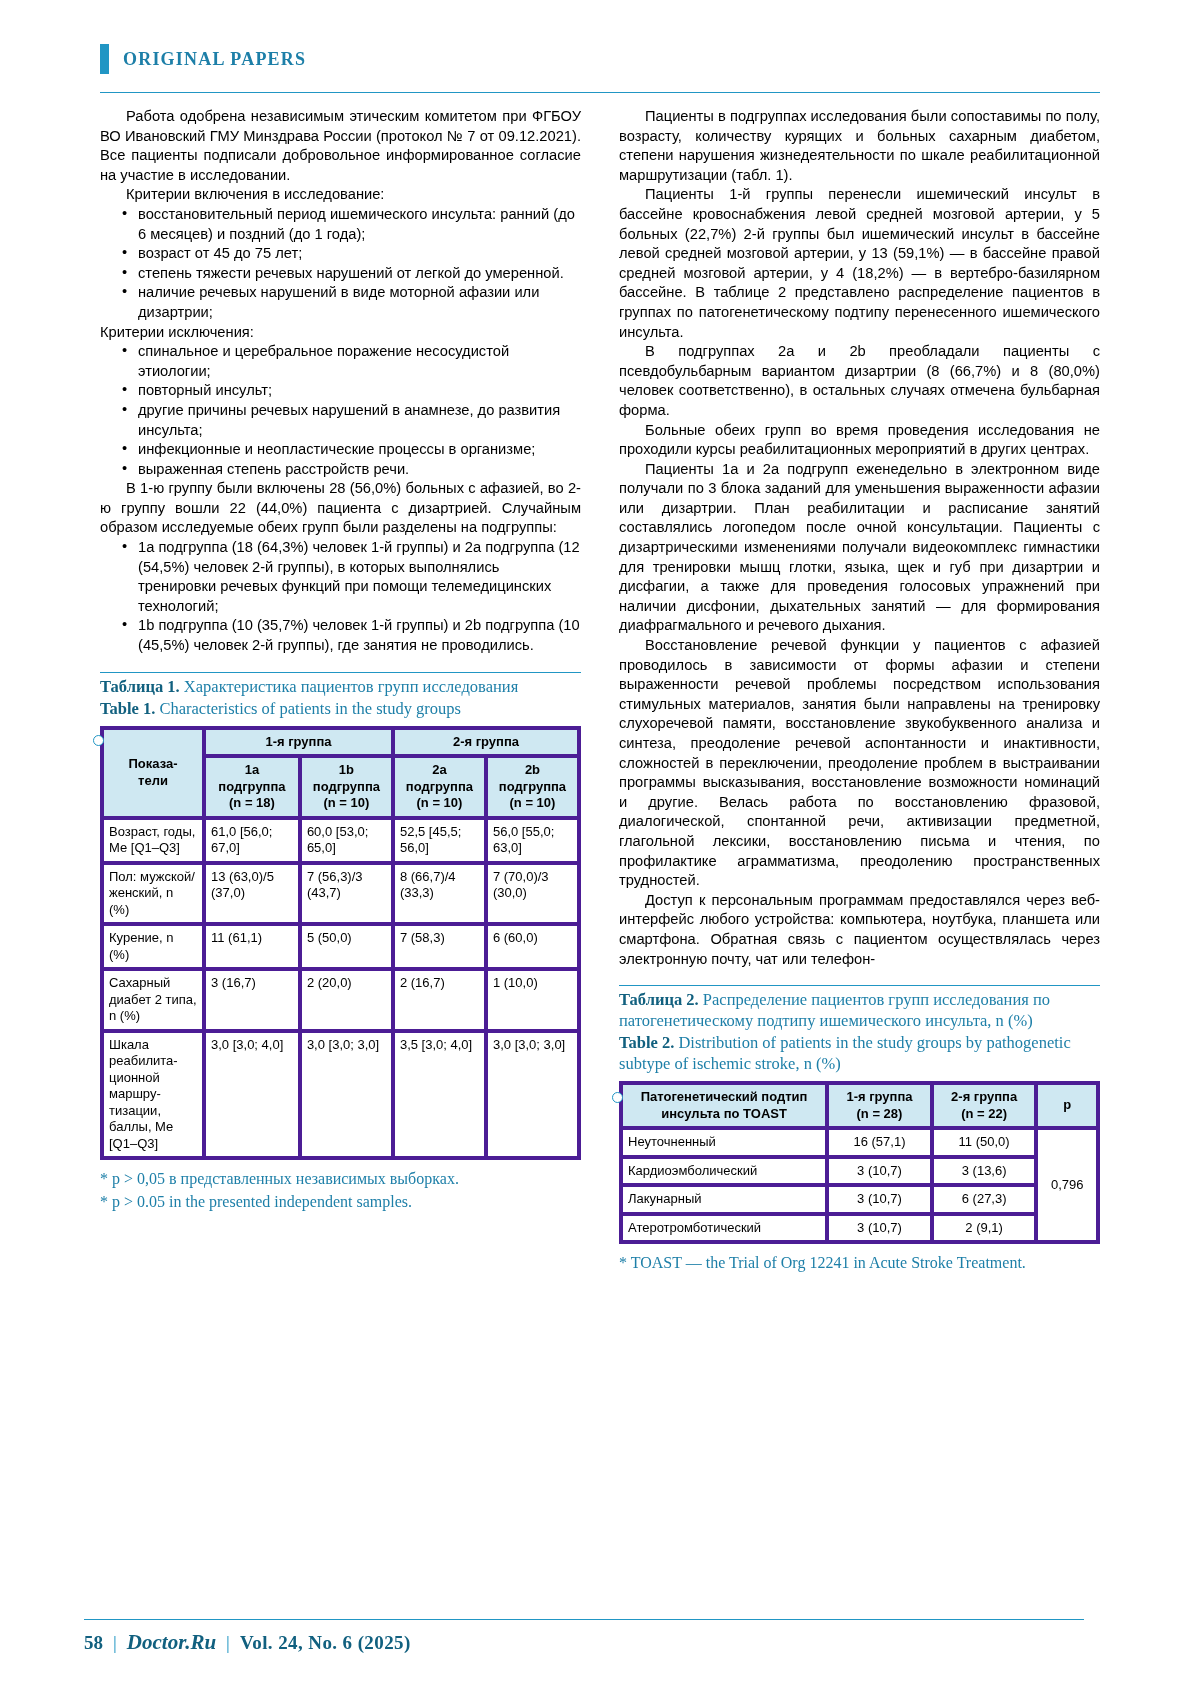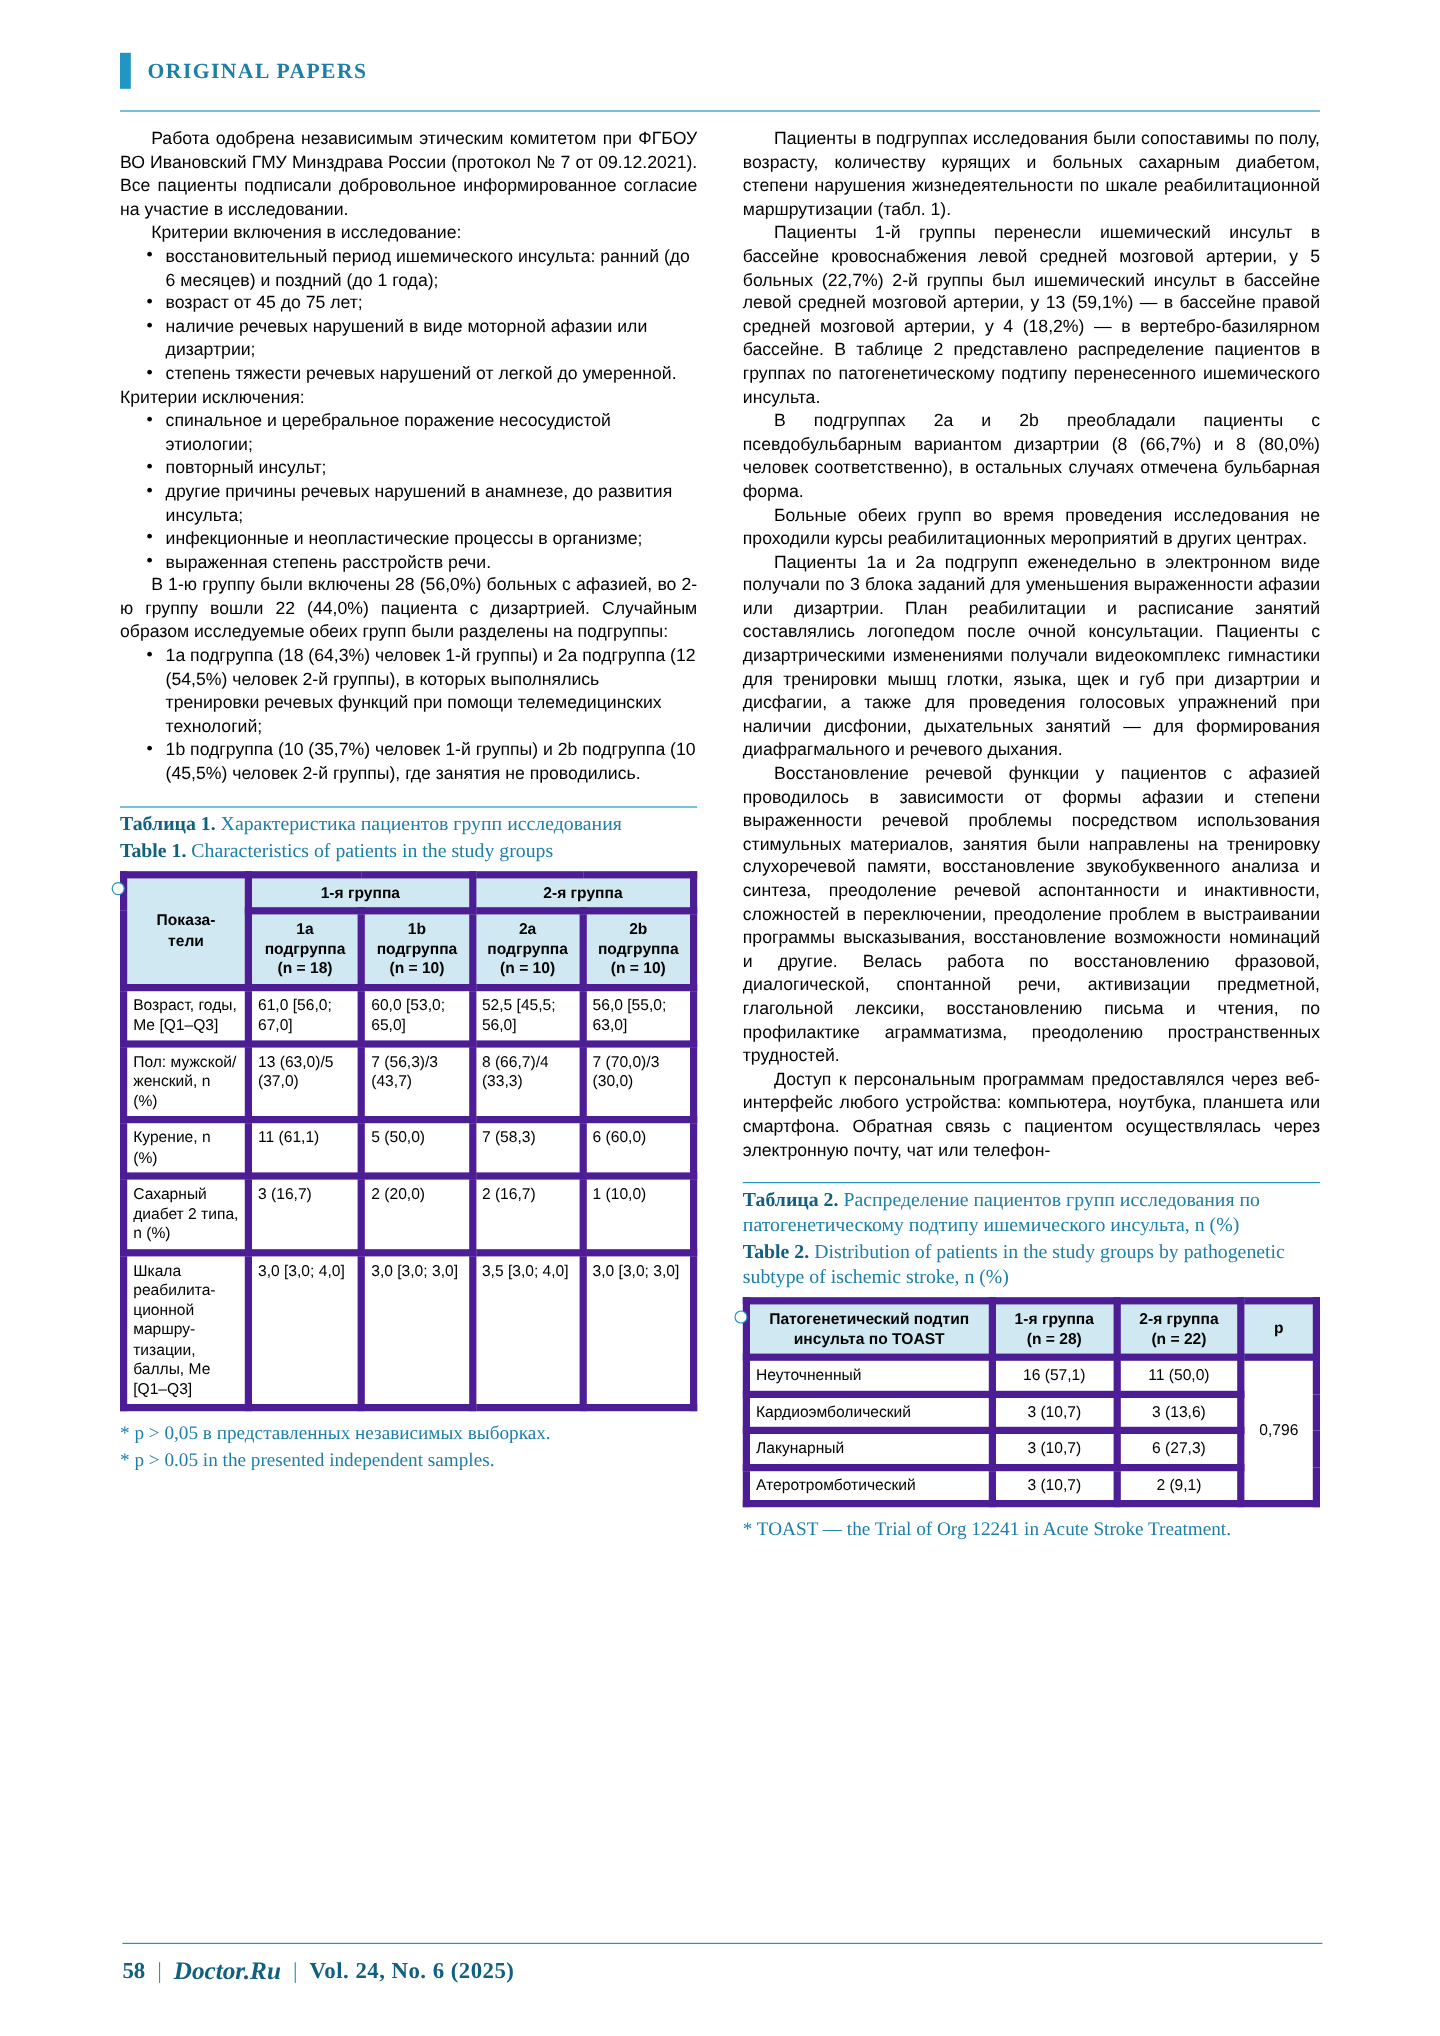"наличие речевых нарушений в виде" li { order: before "степень тяжести речевых нарушений от" -> after "степень тяжести речевых нарушений от" }
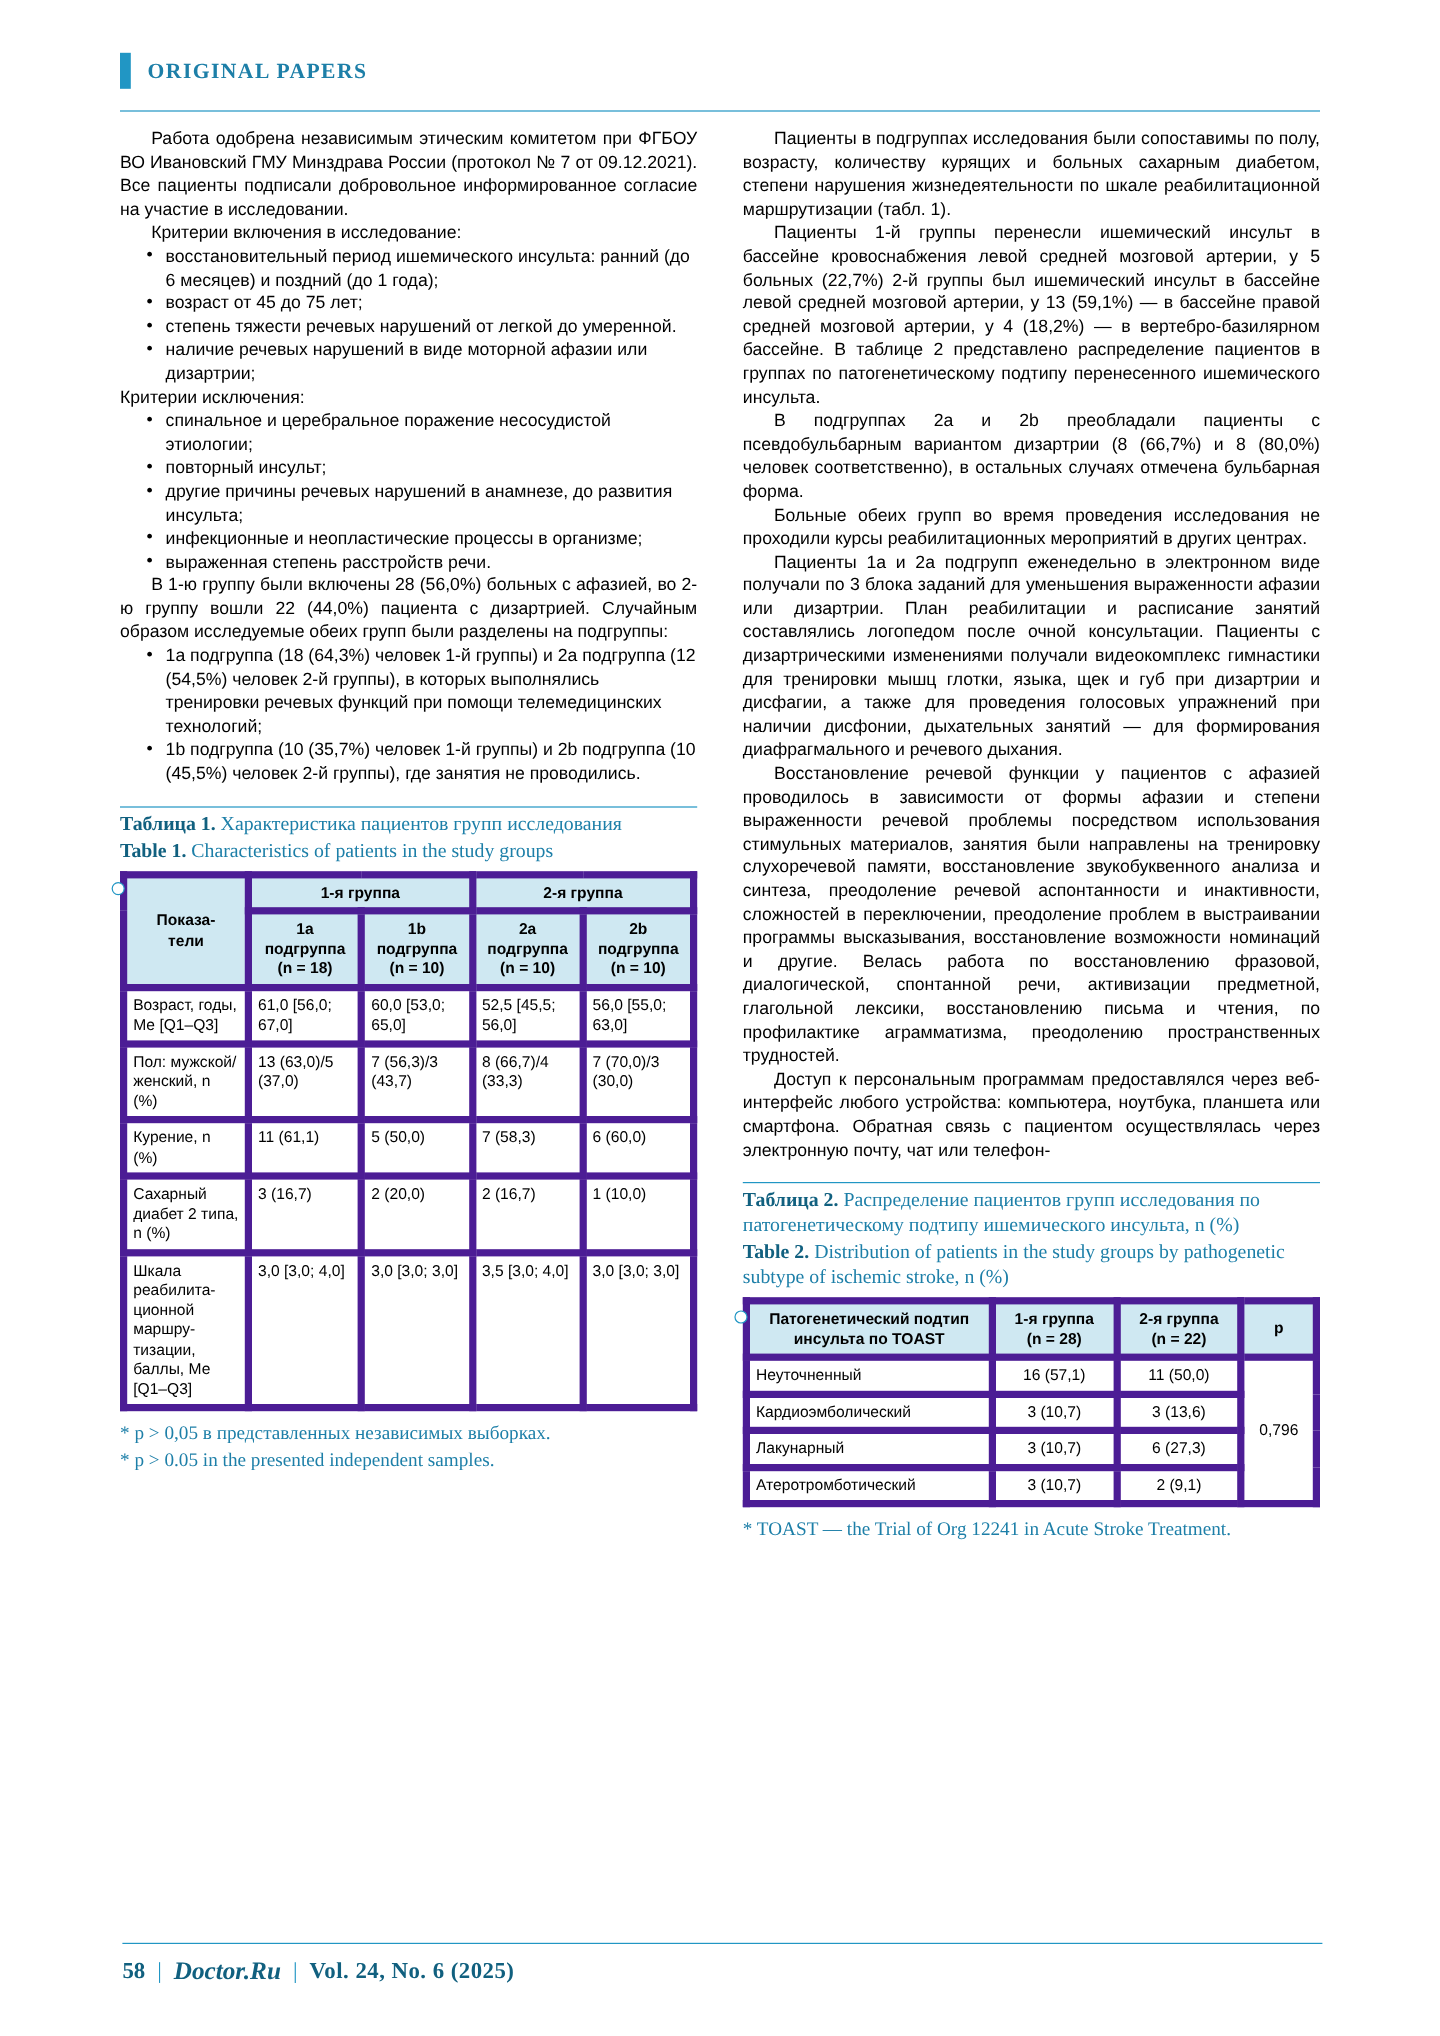"1-я группа" table.data th, table.data td { border: 6px solid #4c1d95 -> 4px solid #4c1d95 }
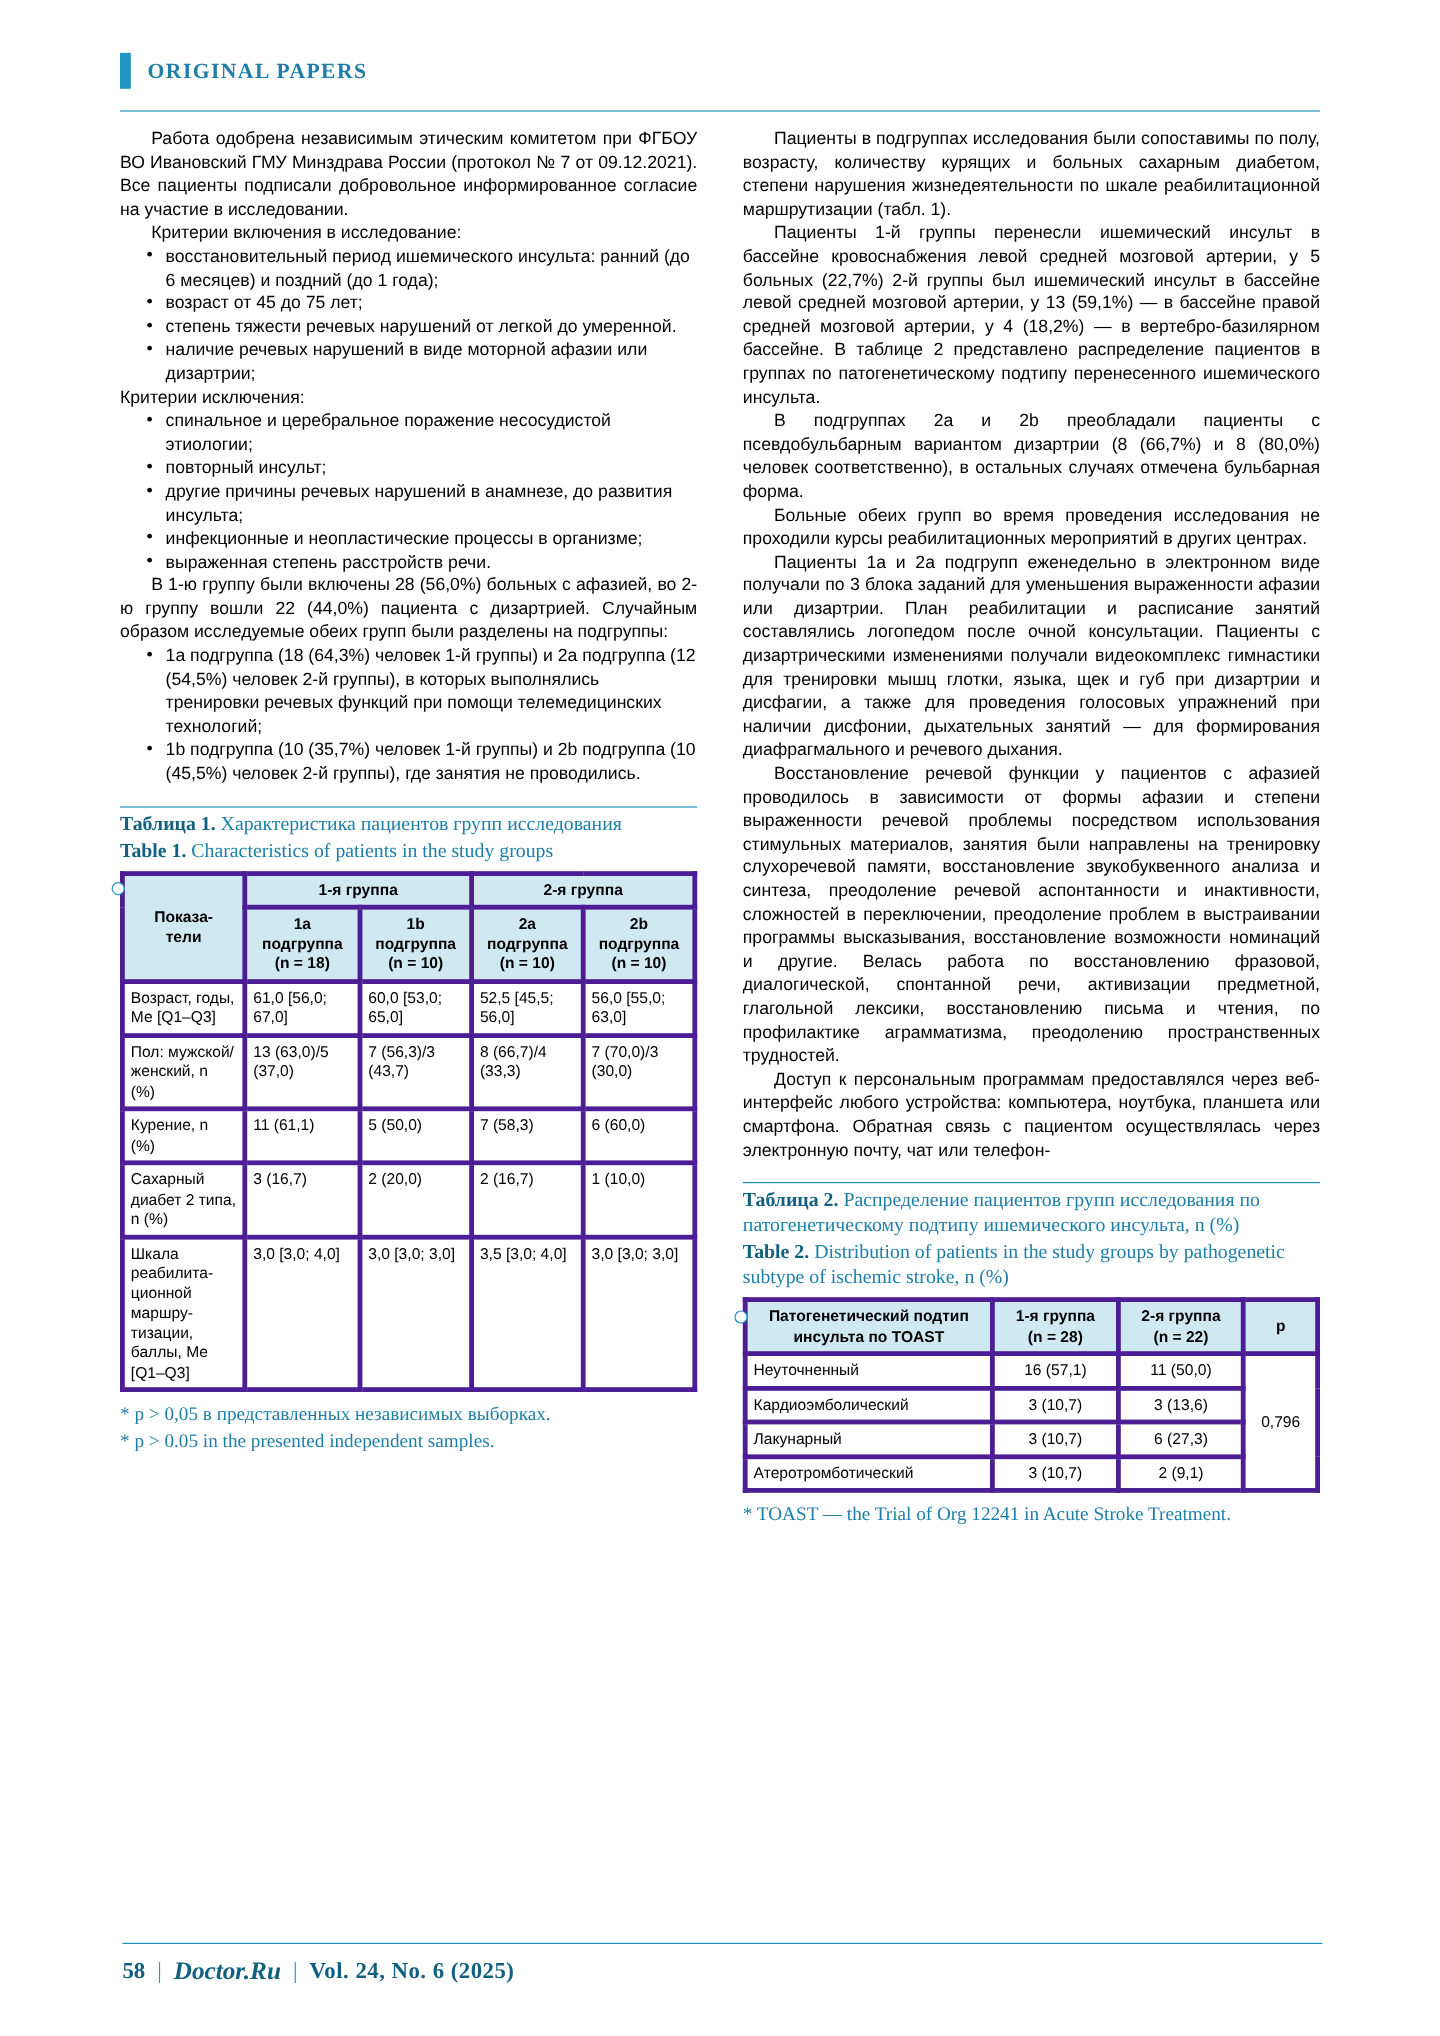"58" .footer { left: 102px -> 84px }
